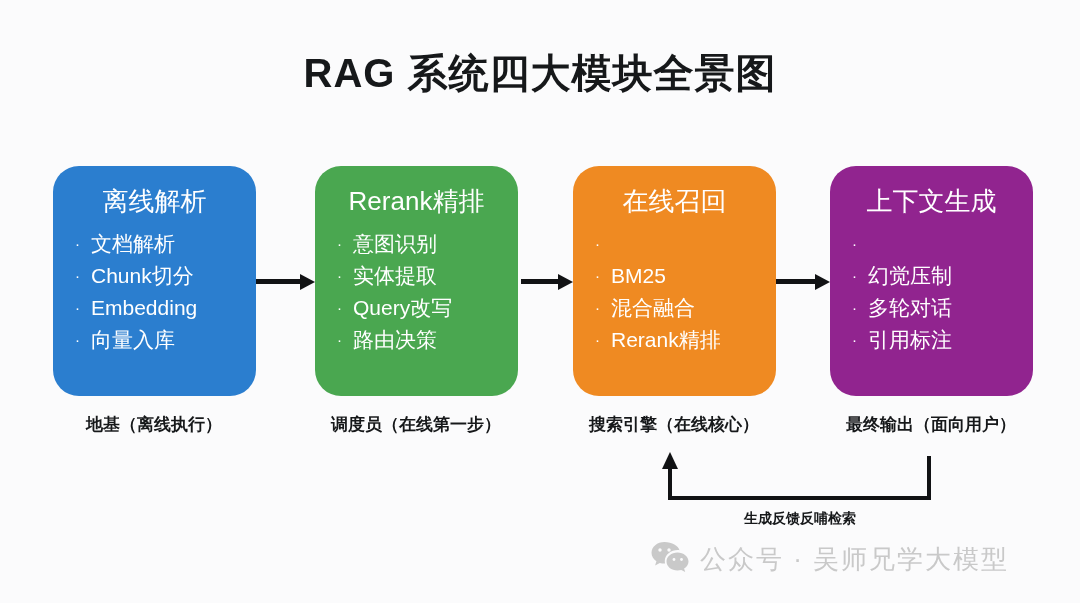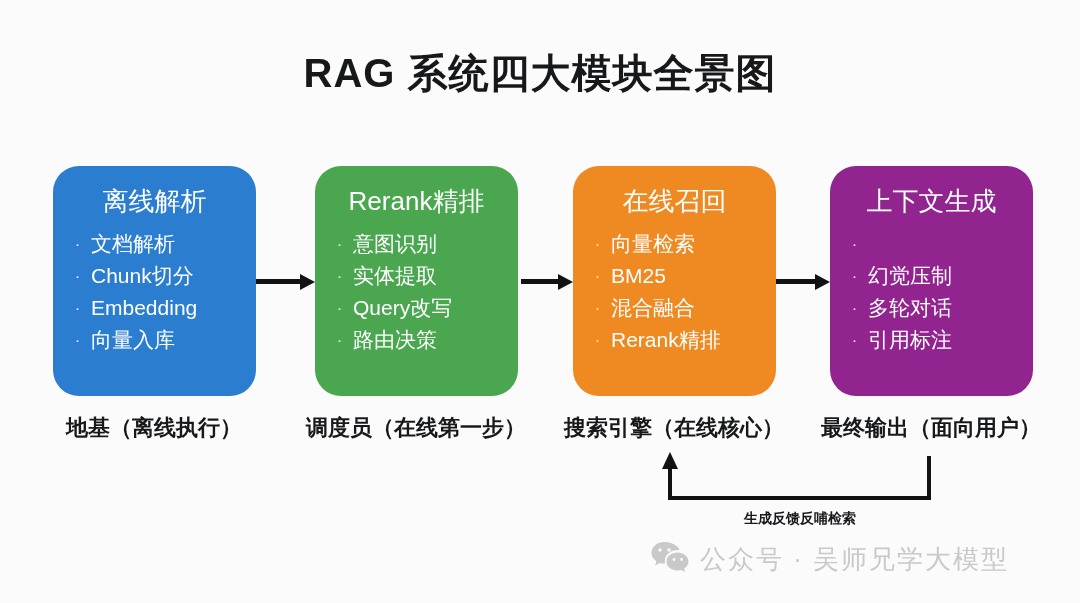"向量检索" span { html: <span>向量检索</span> -> none }
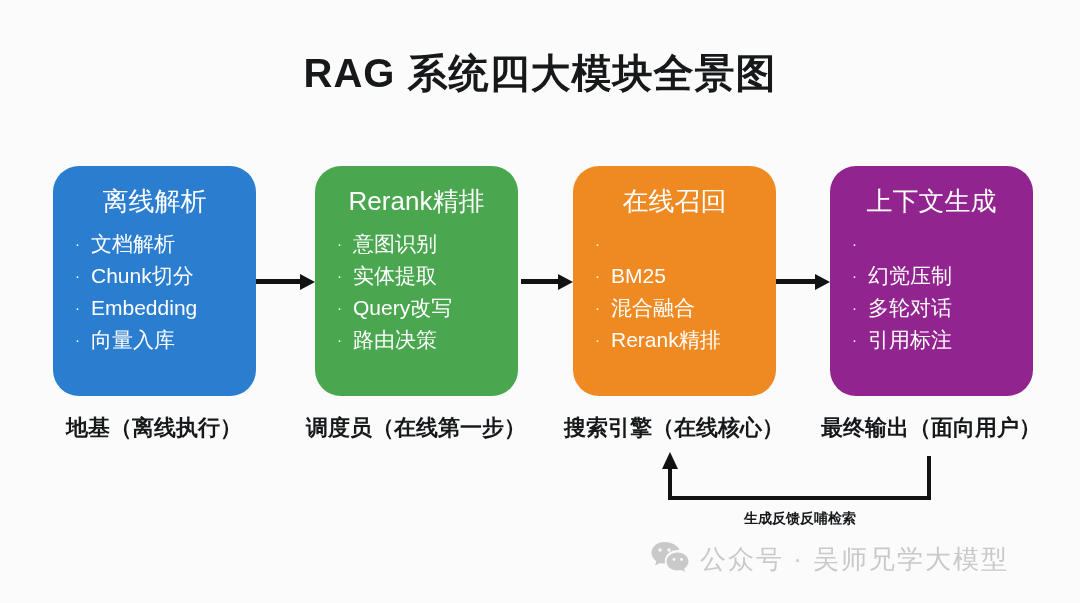"地基（离线执行）" .caption { font-size: 22px -> 17px }
